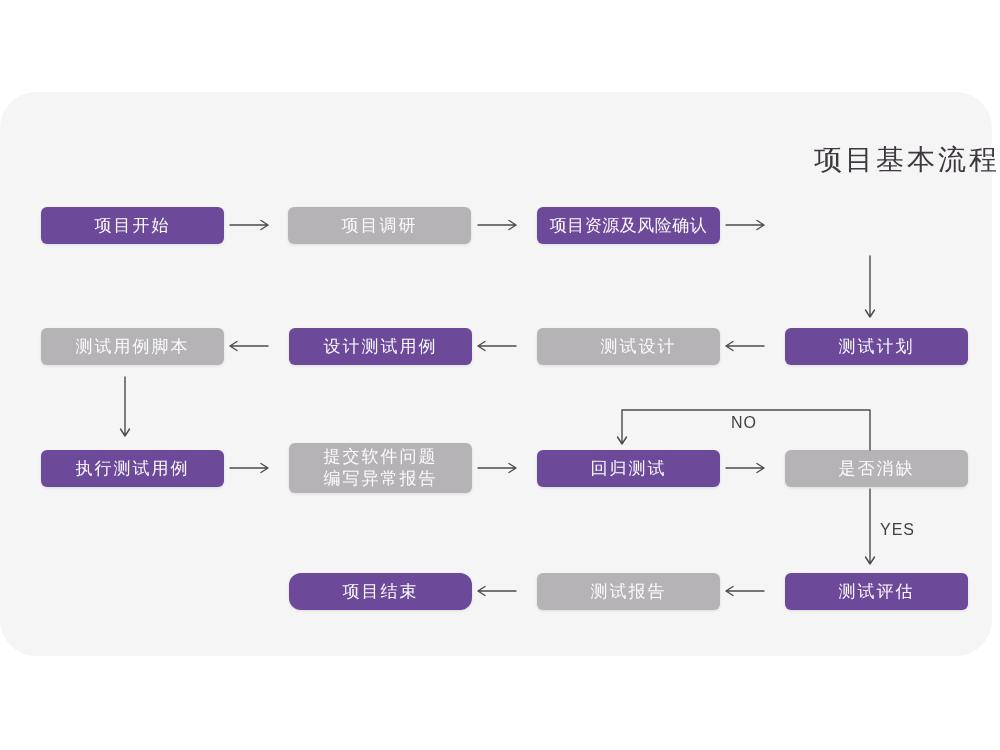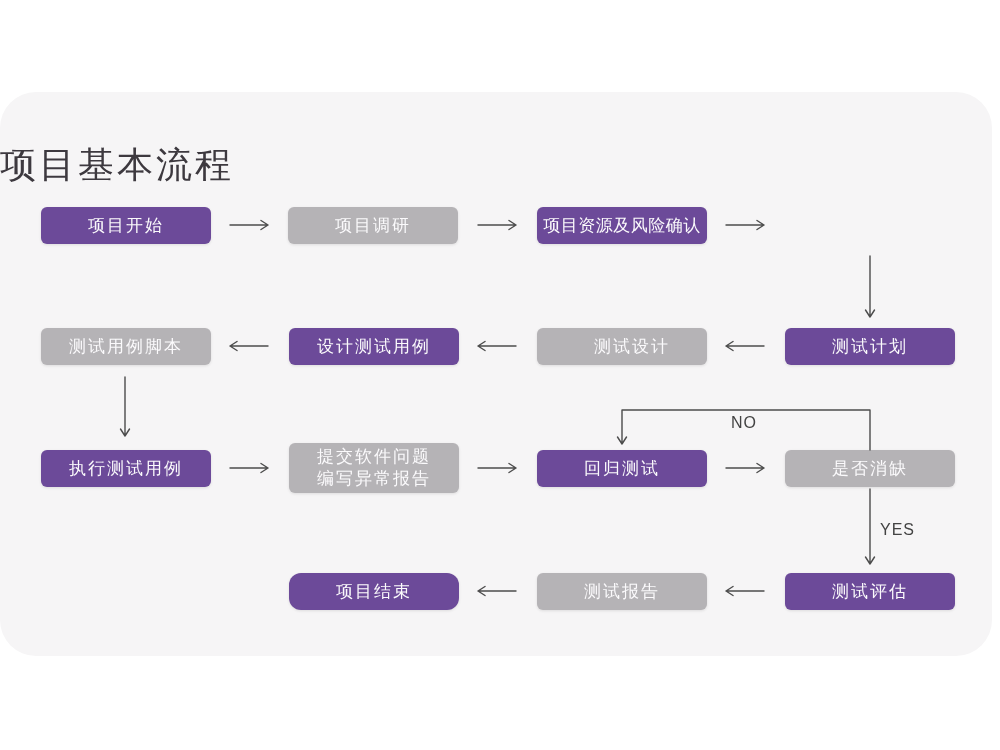"项目基本流程" .title { font-size: 36px -> 28px; text-align: left -> right }
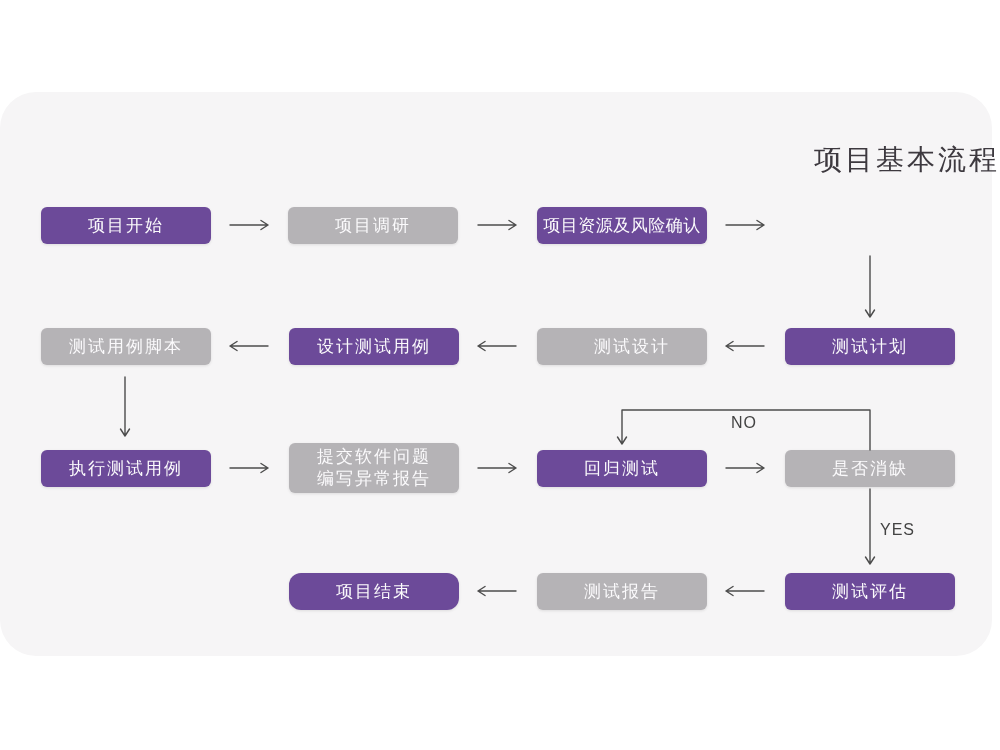"项目开始" .node { width: 170px -> 183px }
